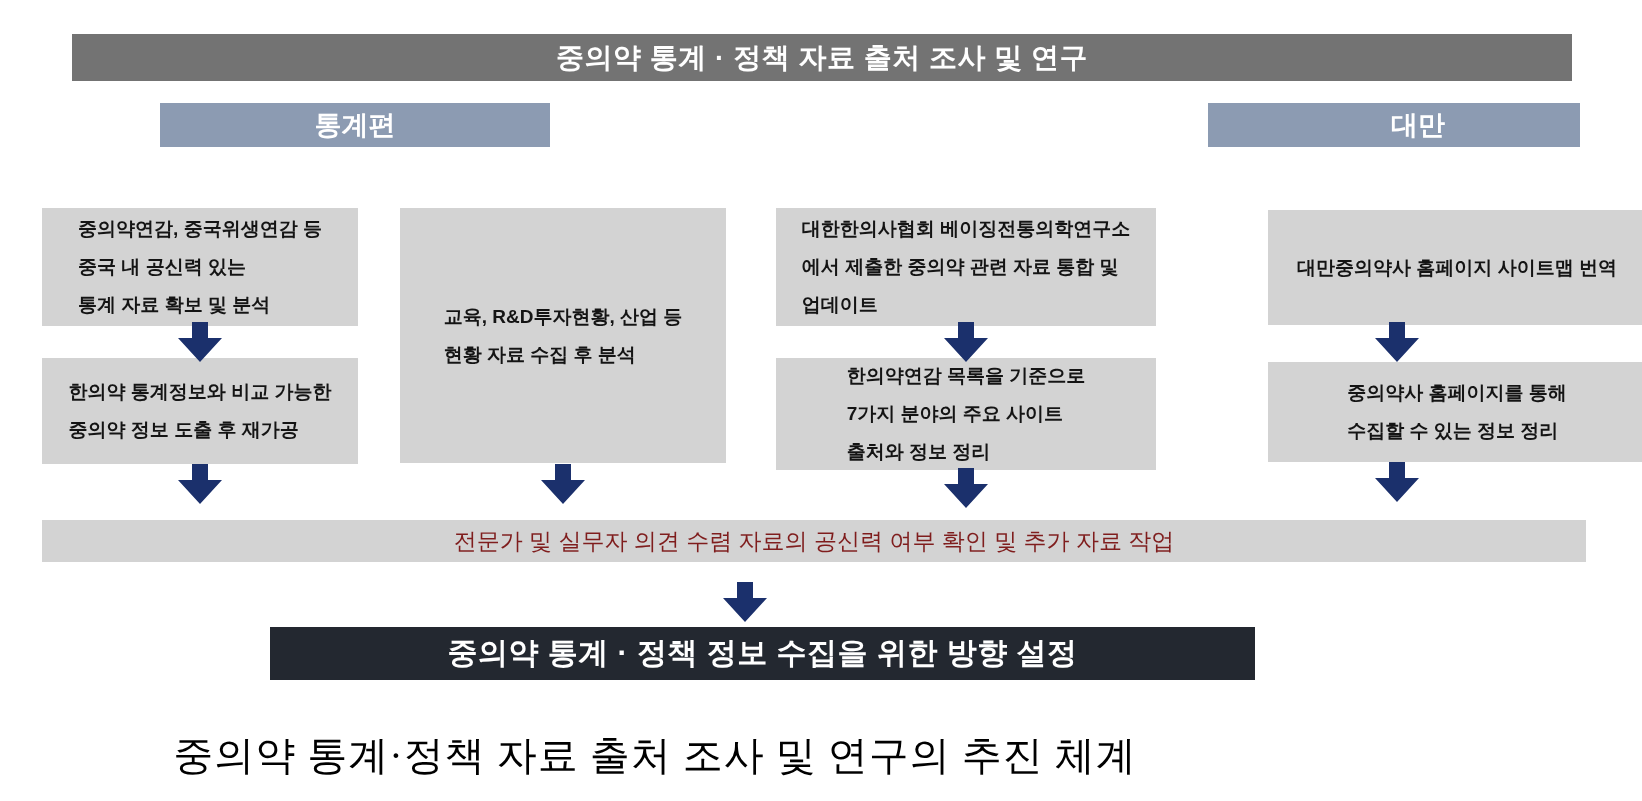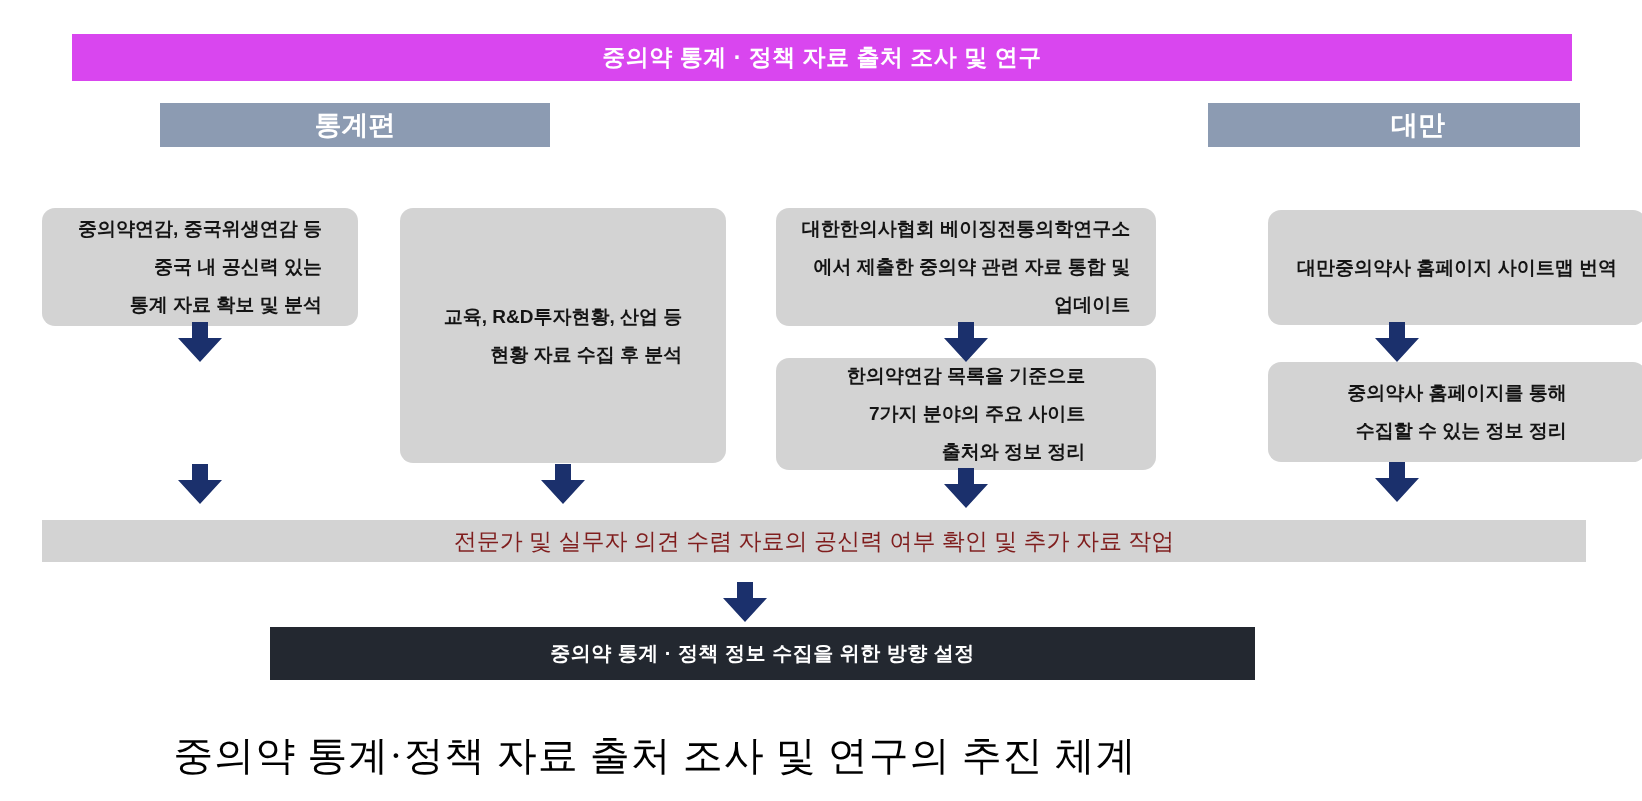"중의약 통계 · 정책 자료" .title-bar { background: #d946ef -> #737373; font-size: 23px -> 28px }
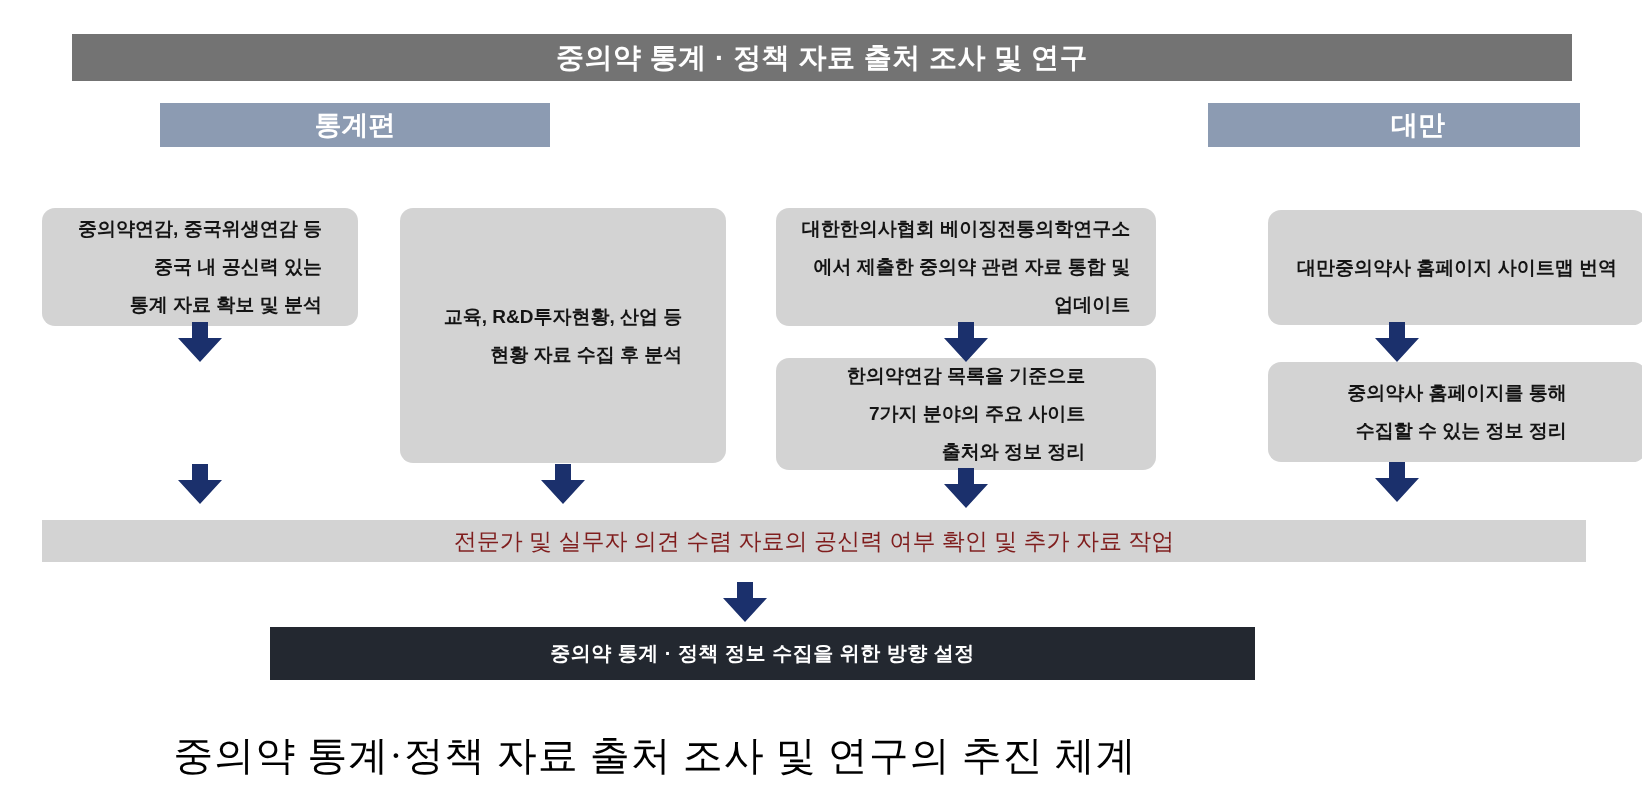"중의약연감, 중국위생연감 등" .box { border-radius: 13px -> none; text-align: right -> left }
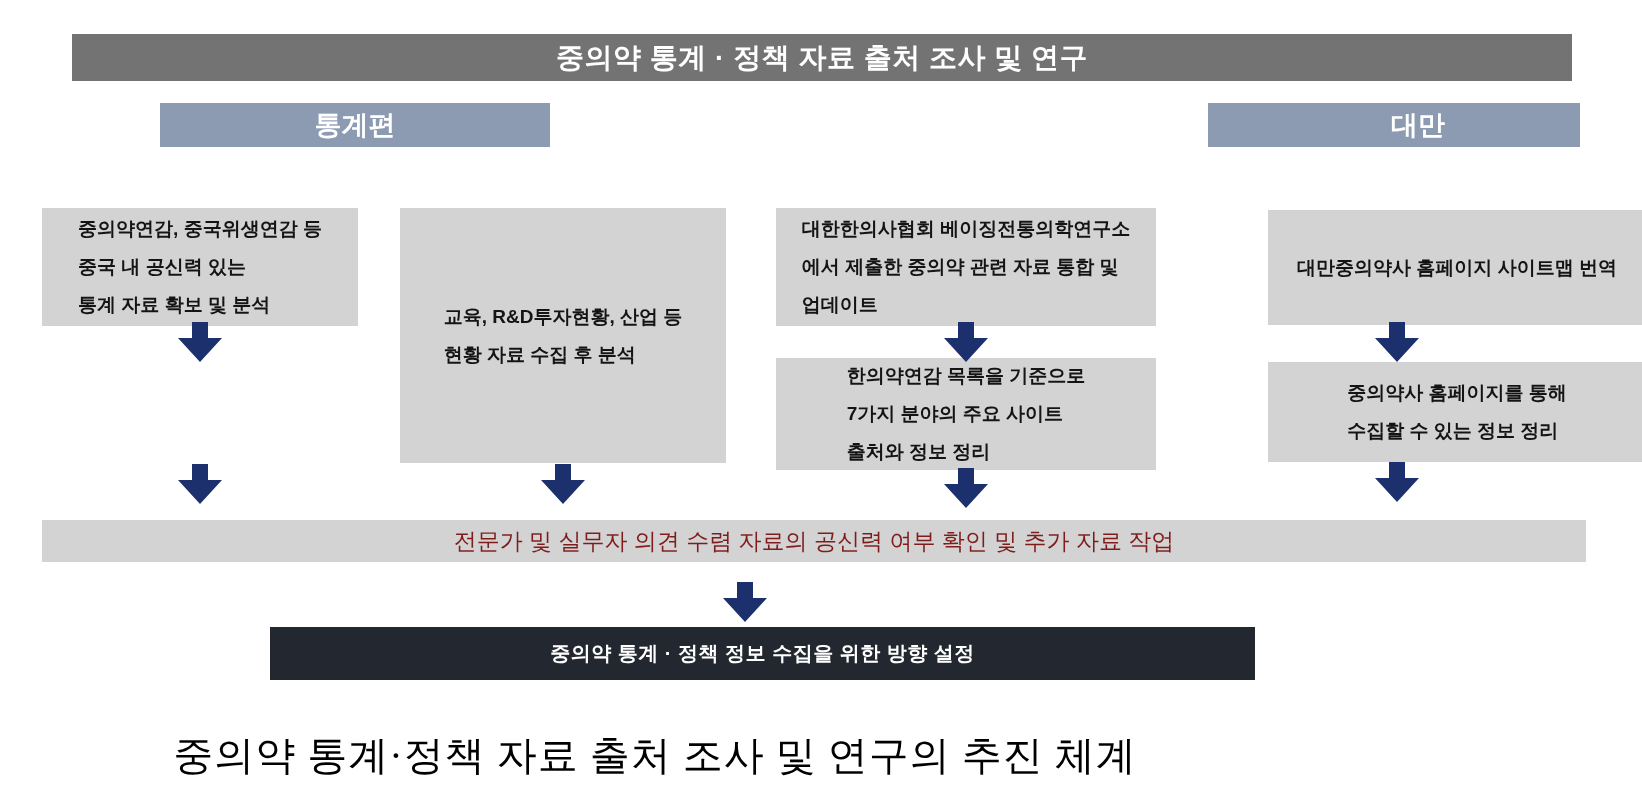"한의약 통계정보와 비교 가능한" div.box { html: none -> <div>한의약 통계정보와 비교 가능한 중의약 정보 도출 후 재가공</div> }
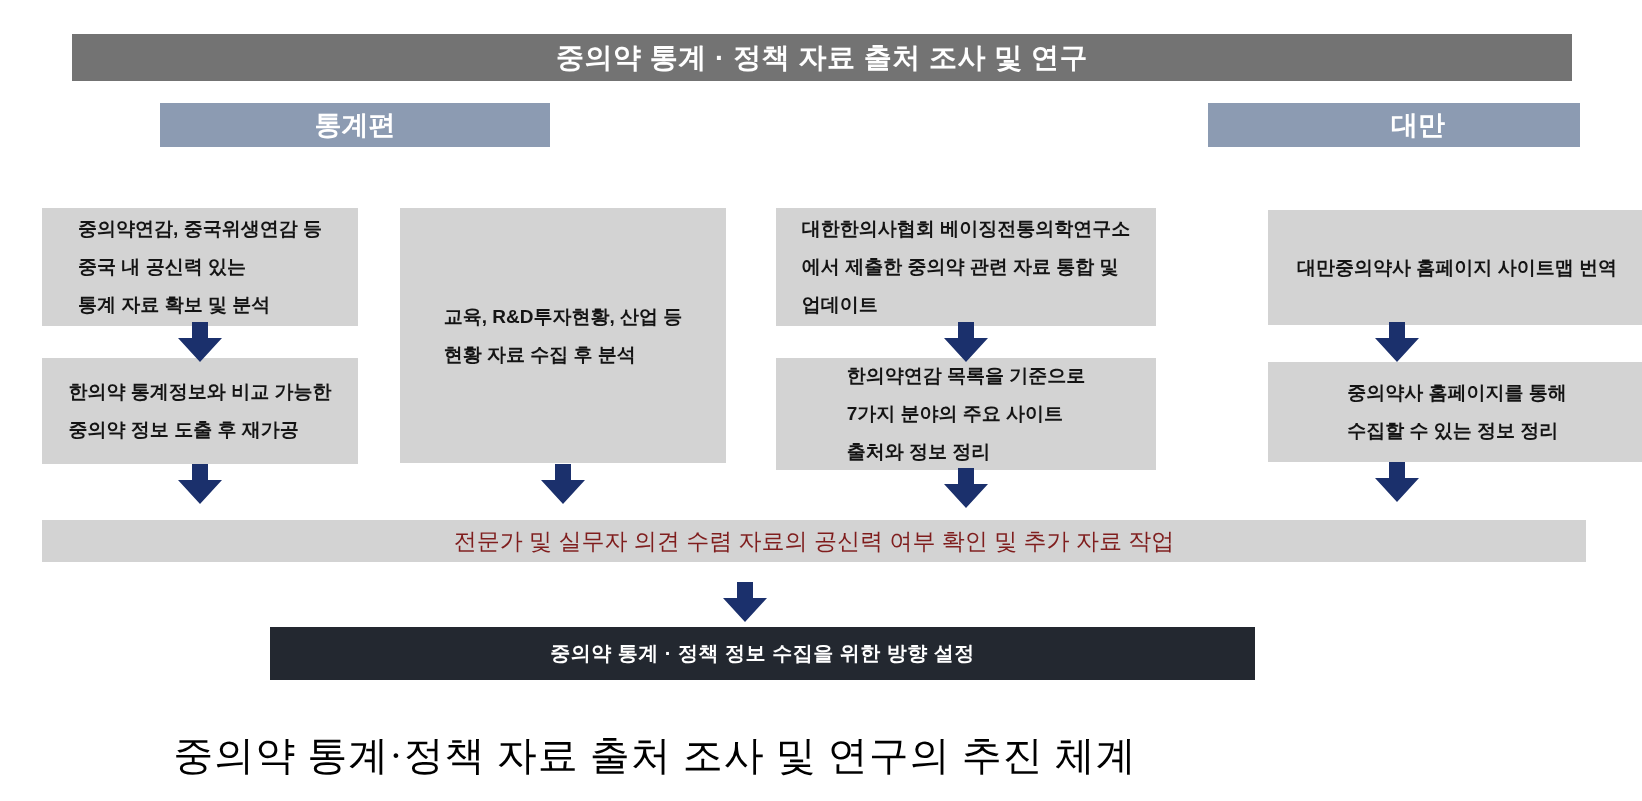"중의약 통계 · 정책 정보" .result-box { font-size: 20px -> 30px }
